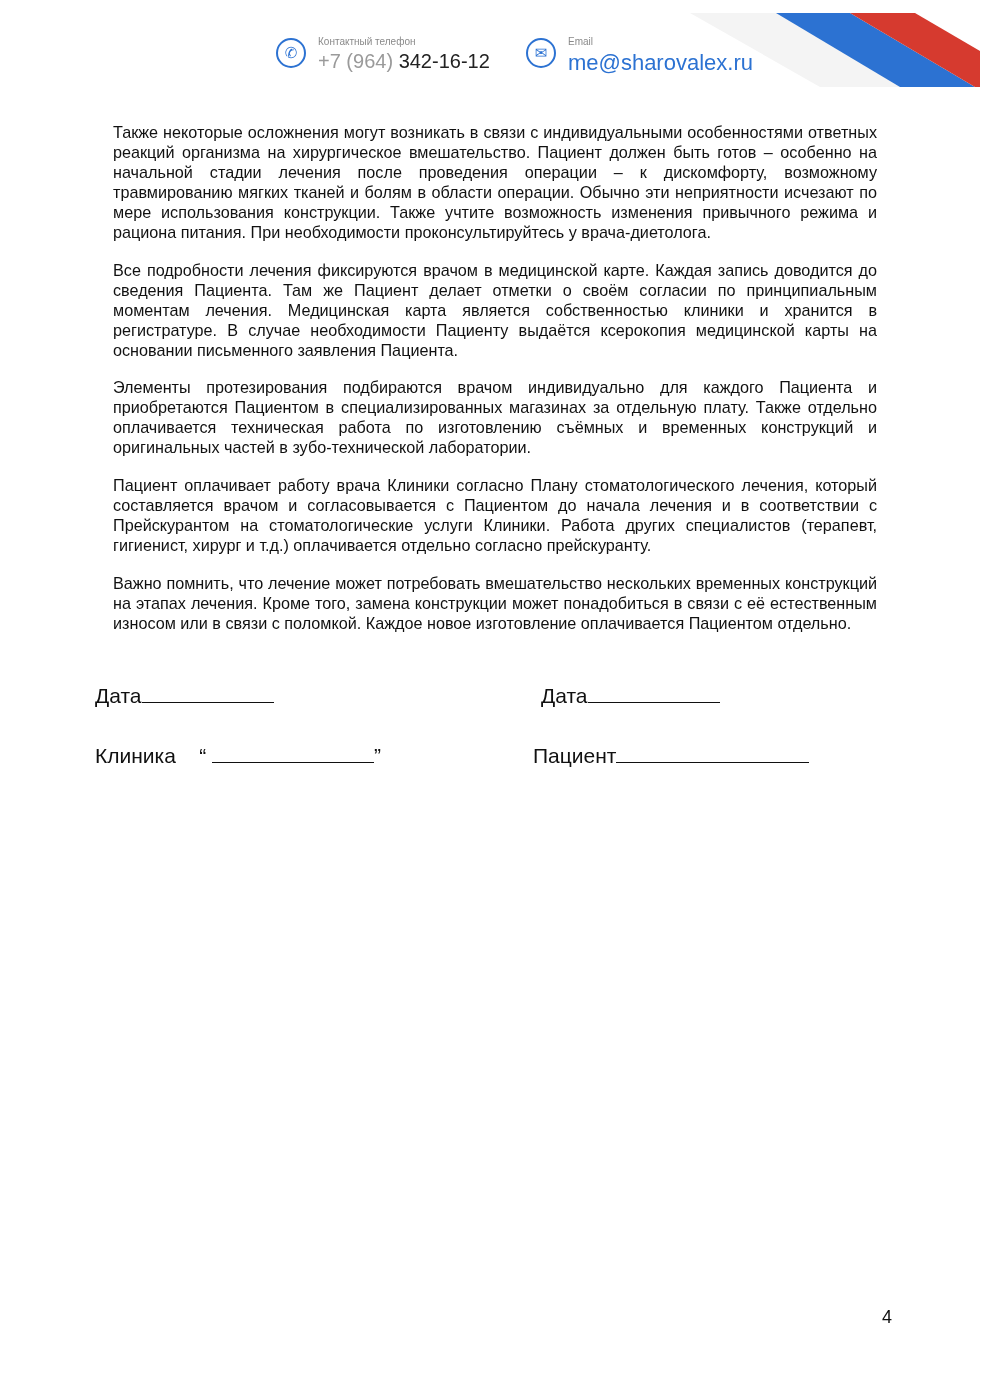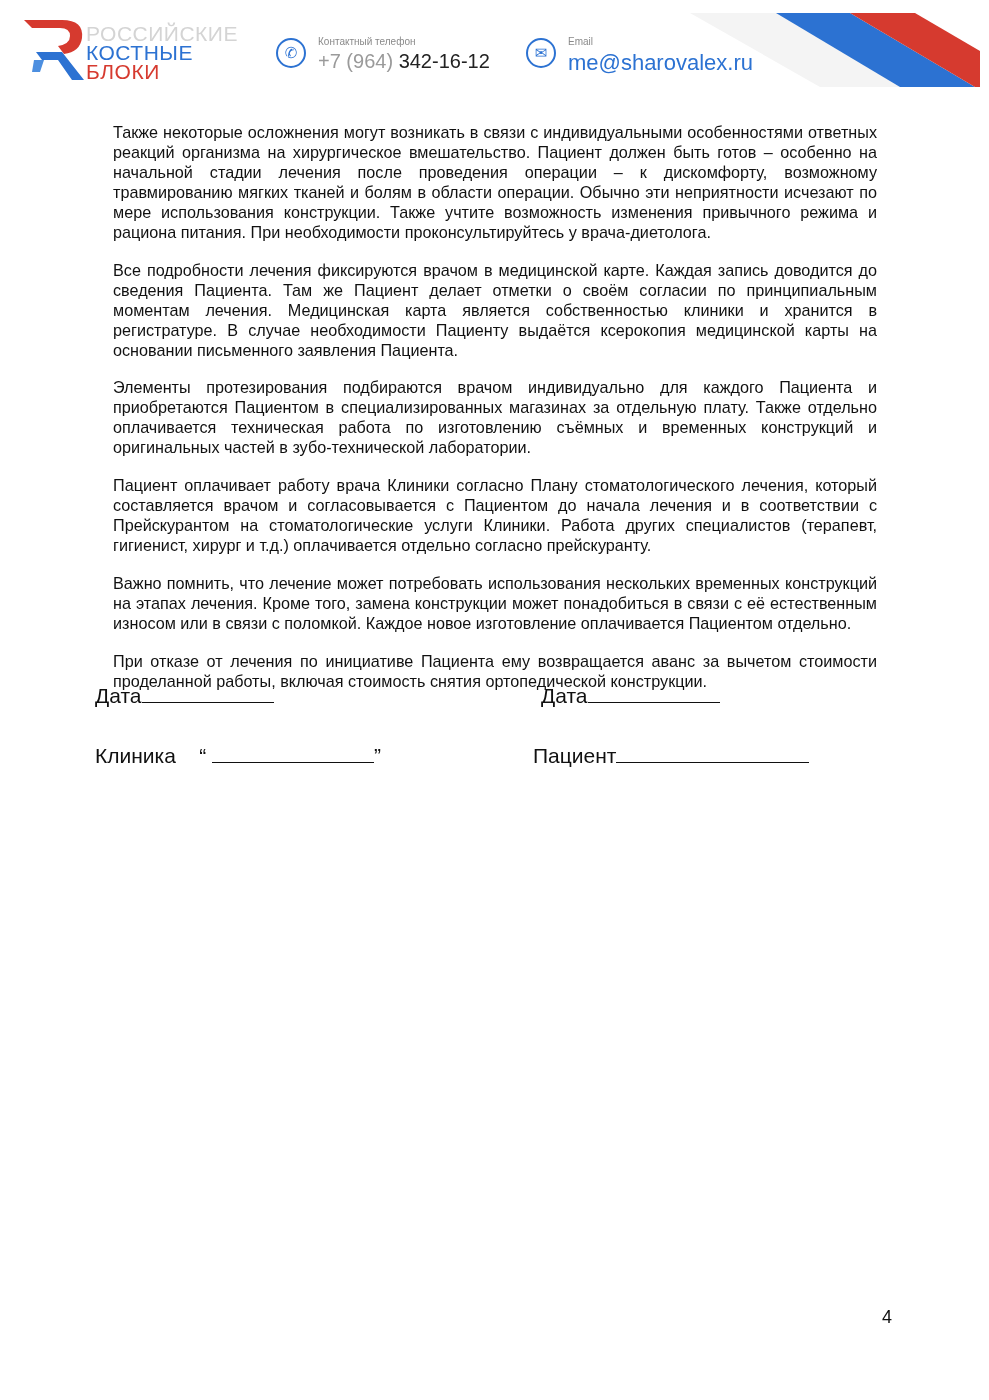"РОССИЙСКИЕ" div.logo { html: <div> <svg> <path></path> <path></path> <path></path> </svg> <div> <div>РОССИЙСКИЕ</div> <div>КОСТНЫЕ</div> <div>БЛОКИ</div> </div> </div> -> none }
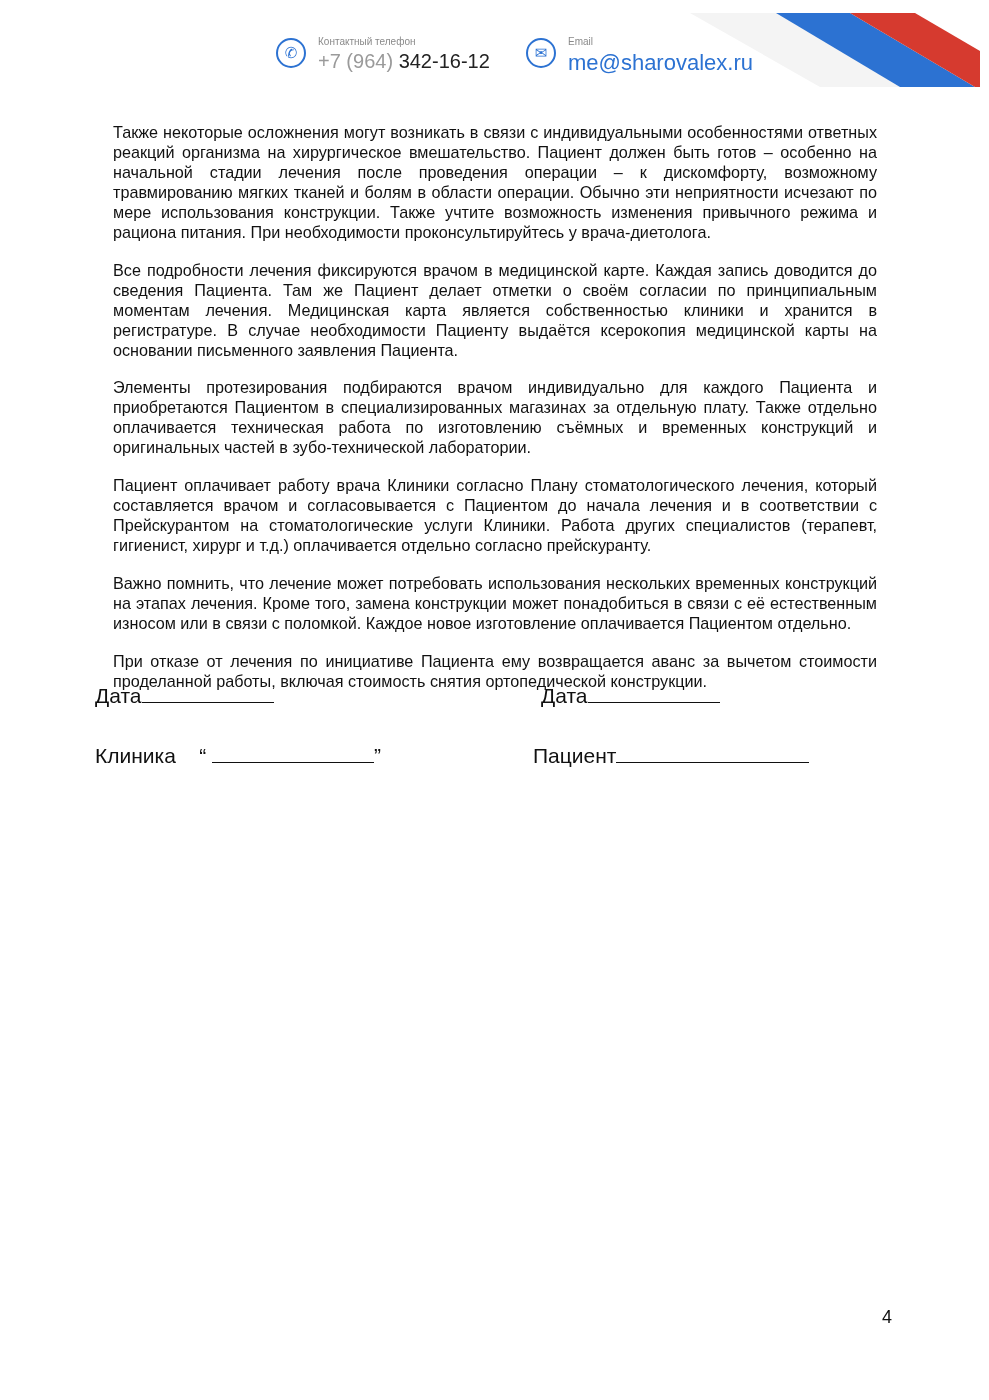"Важно помнить, что лечение может" p { text: использования -> вмешательство }
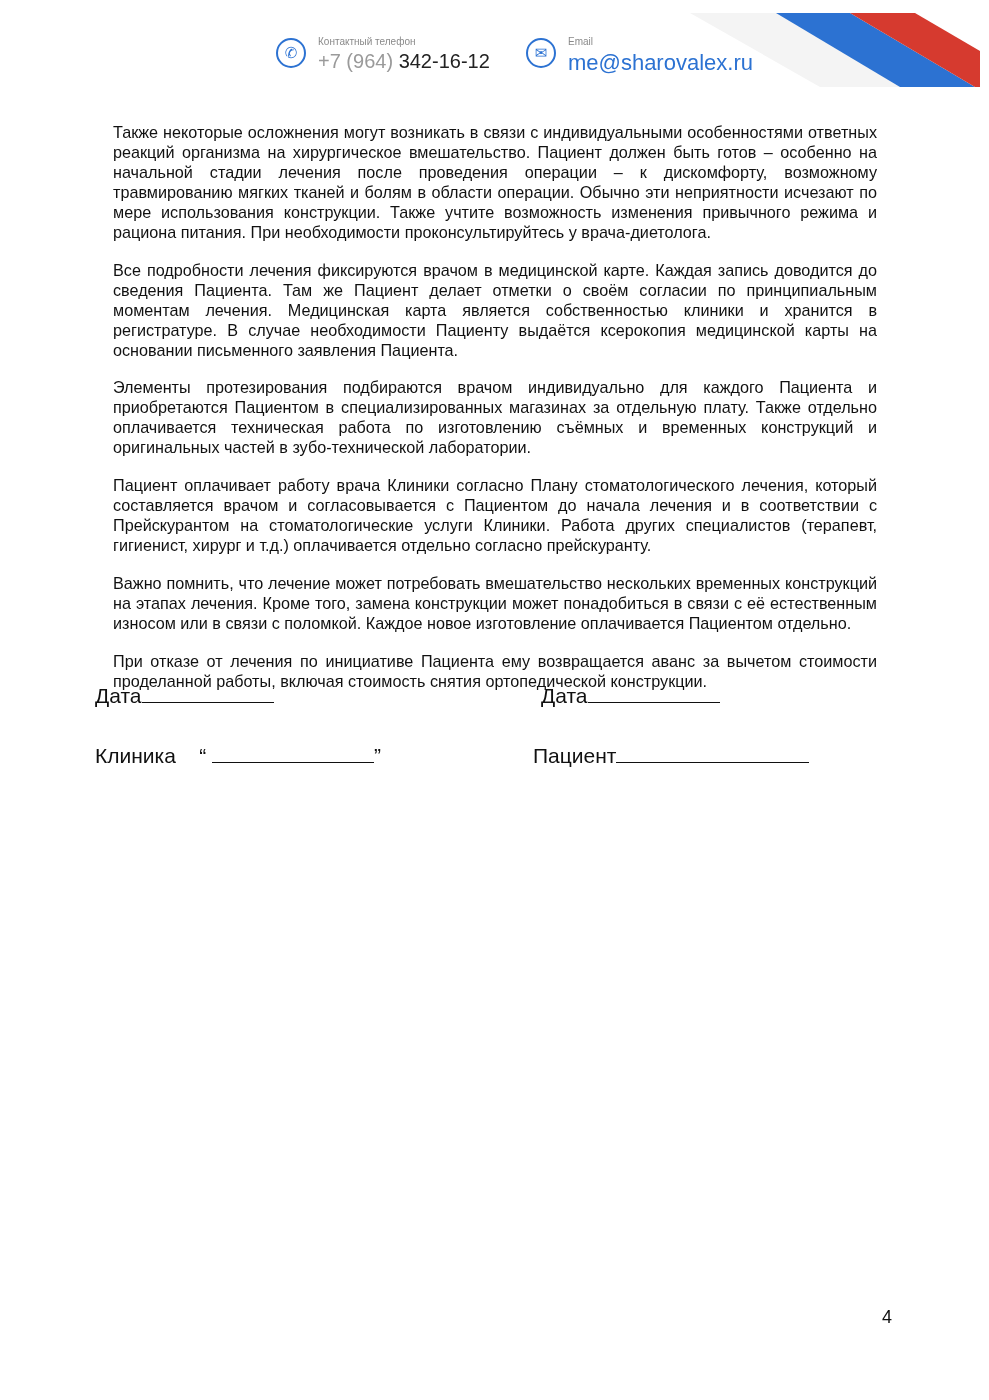"При отказе от лечения по" p { html: <p>При отказе от лечения по инициативе Пациента ему возвращается аванс за вычетом стоимости проделанной работы, включая стоимость снятия ортопедической конструкции.</p> -> none }
